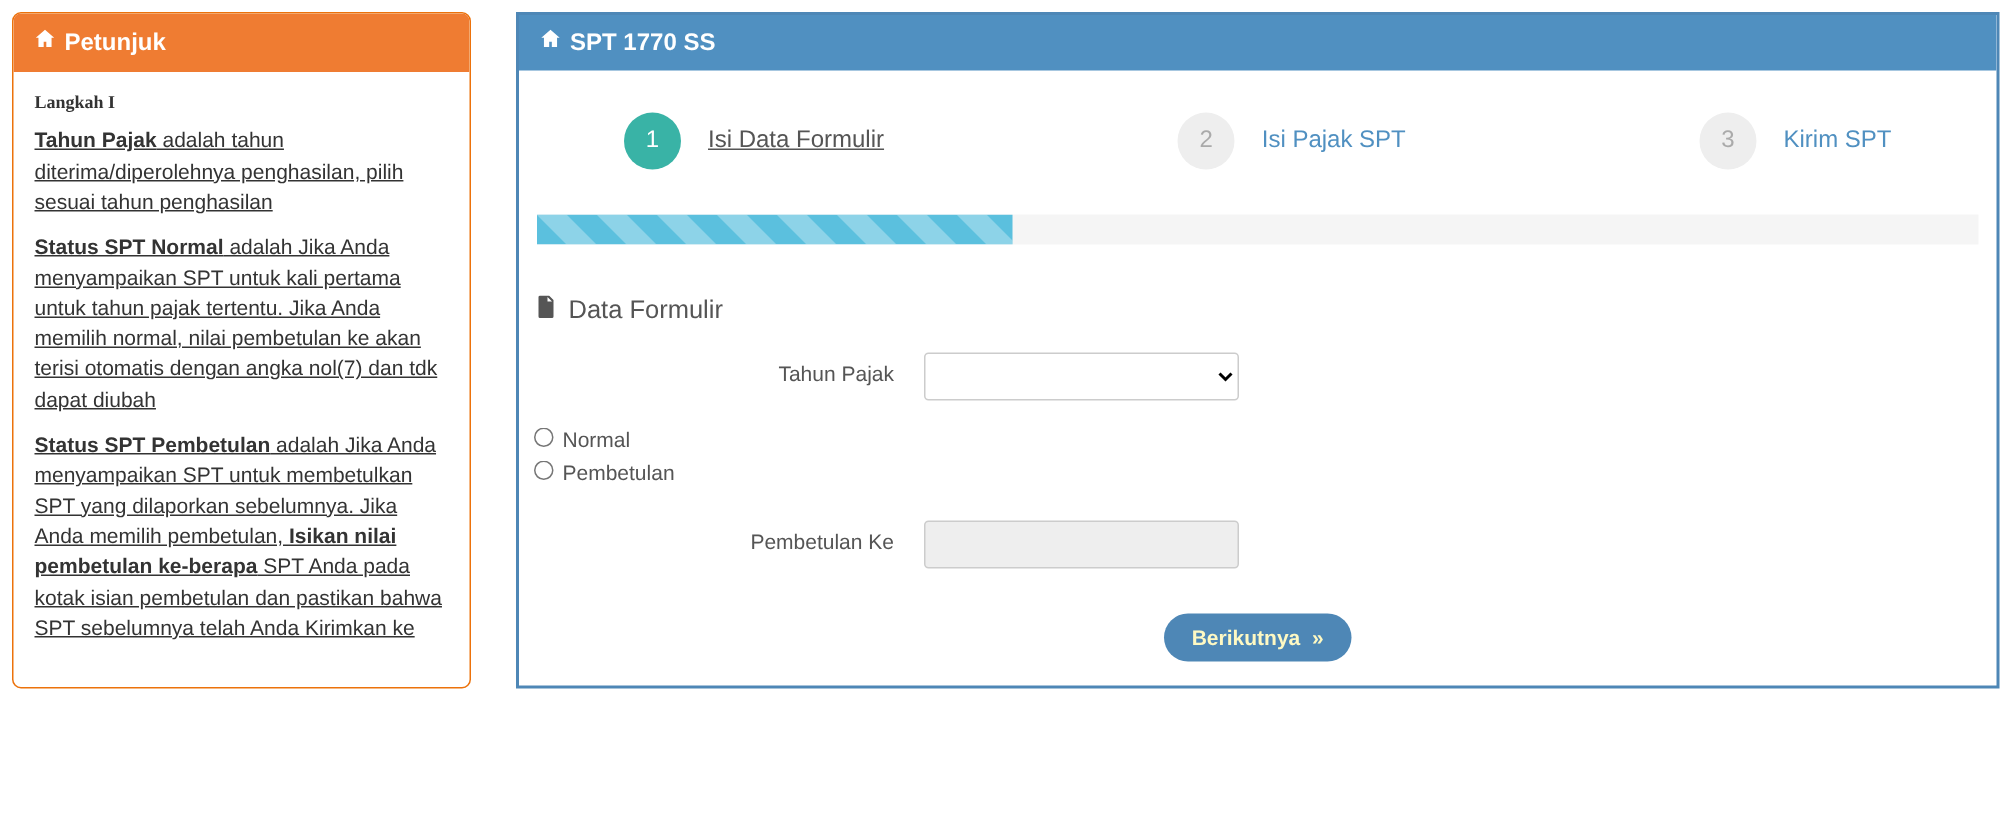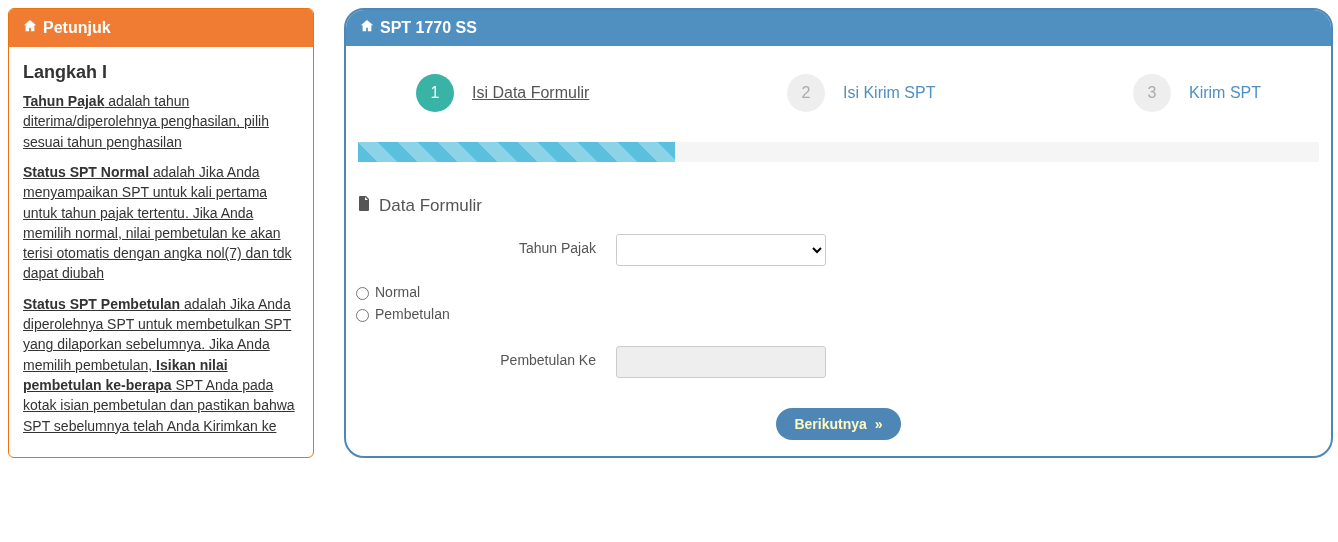"SPT 1770 SS" .panel-main { border-radius: 20px -> 0 }
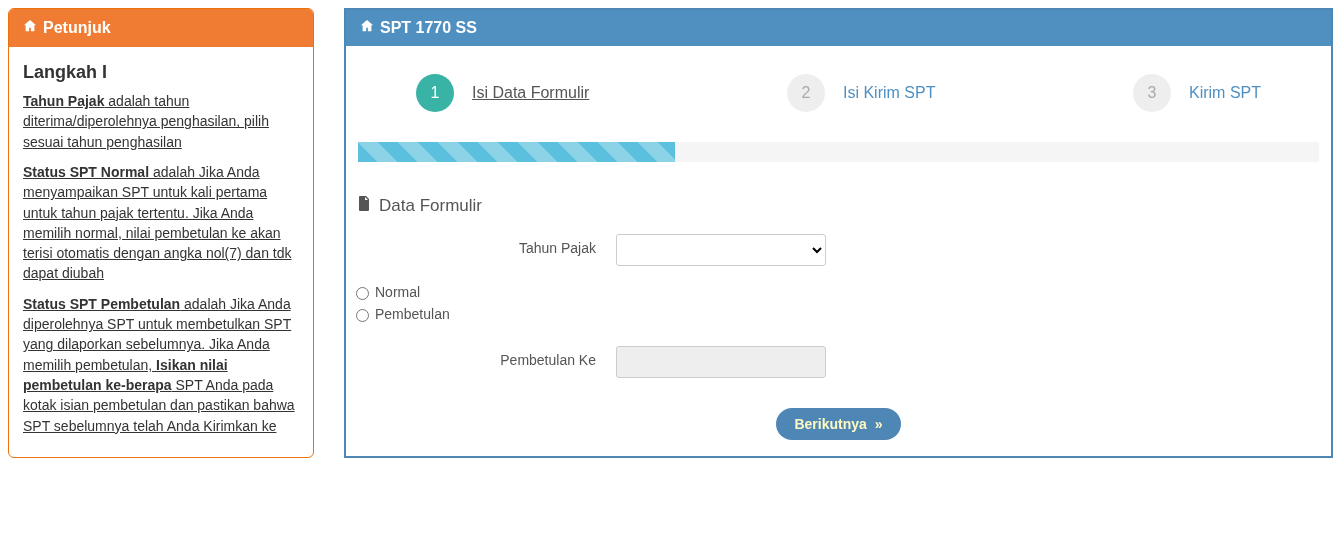"Langkah I" .panel-petunjuk h5 { font-family: none -> Liberation Serif, serif; font-size: 18px -> 12px }
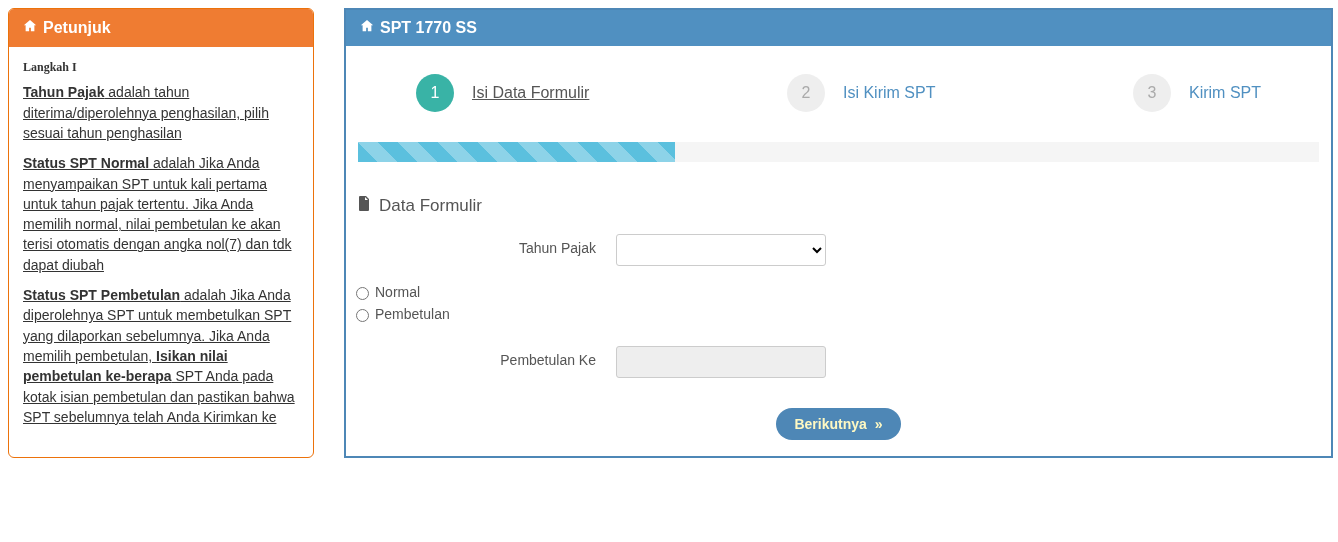"Isi Kirim SPT" div.step-label { text: Kirim -> Pajak }
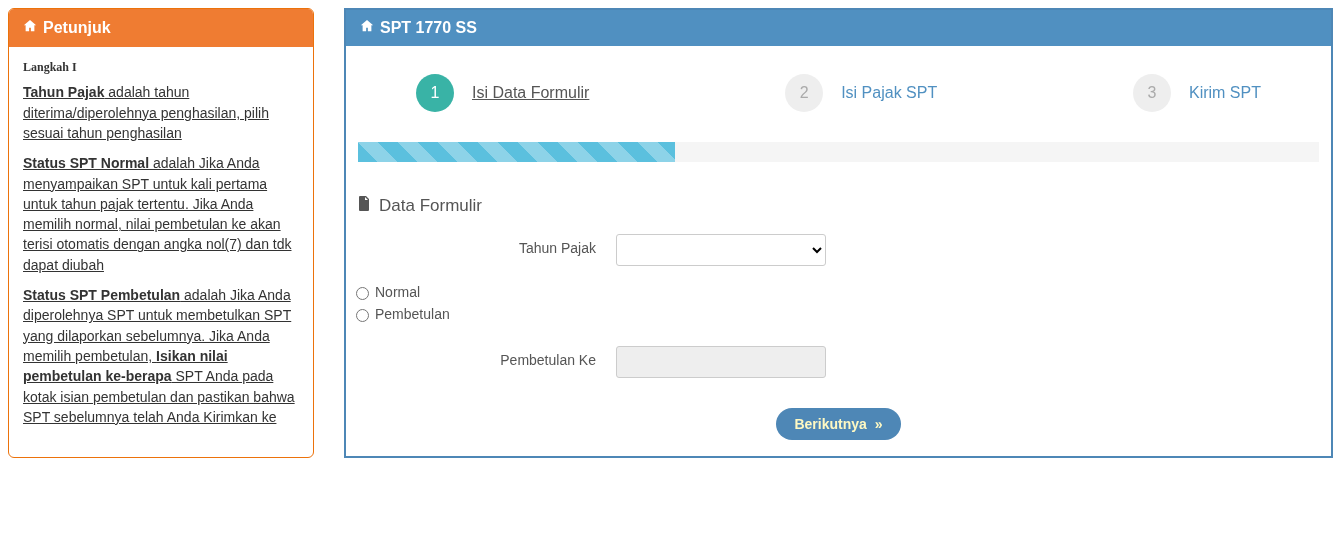"adalah Jika Anda diperolehnya SPT" span { text: diperolehnya -> menyampaikan }
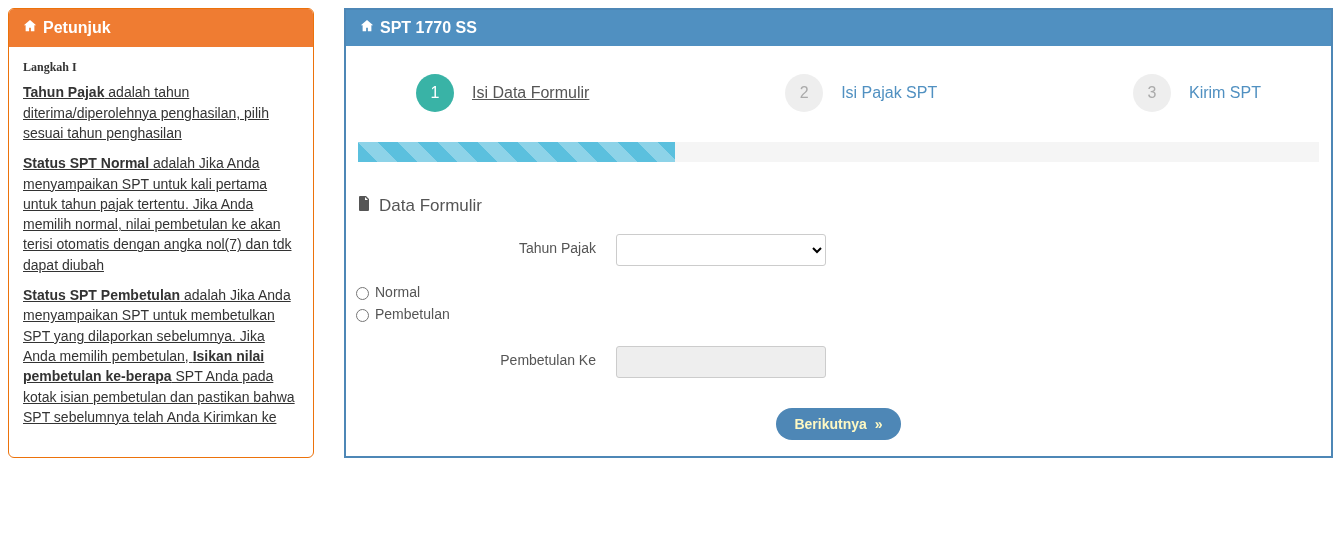"Normal" .radio-row { align-items: flex-end -> flex-start }
